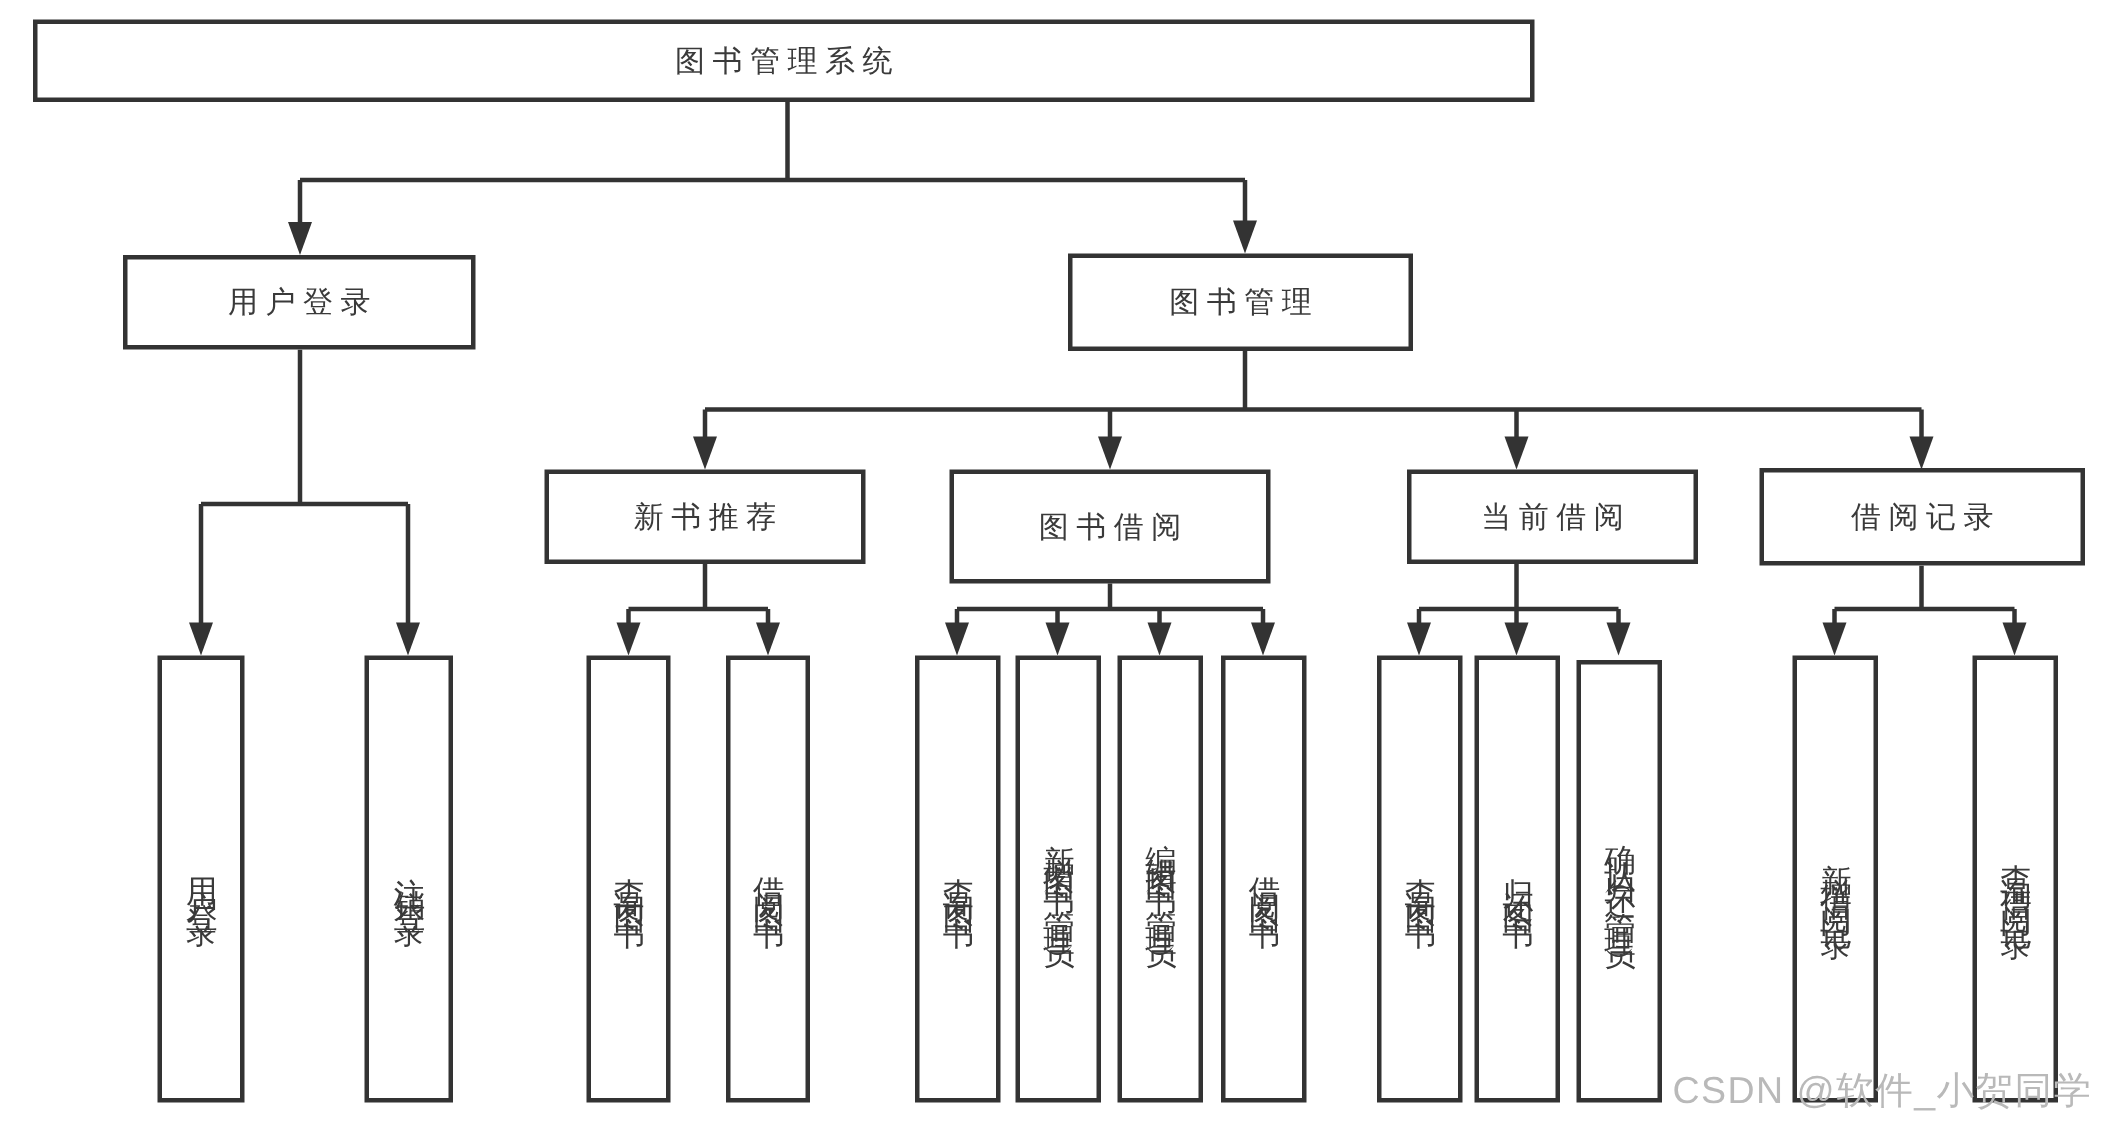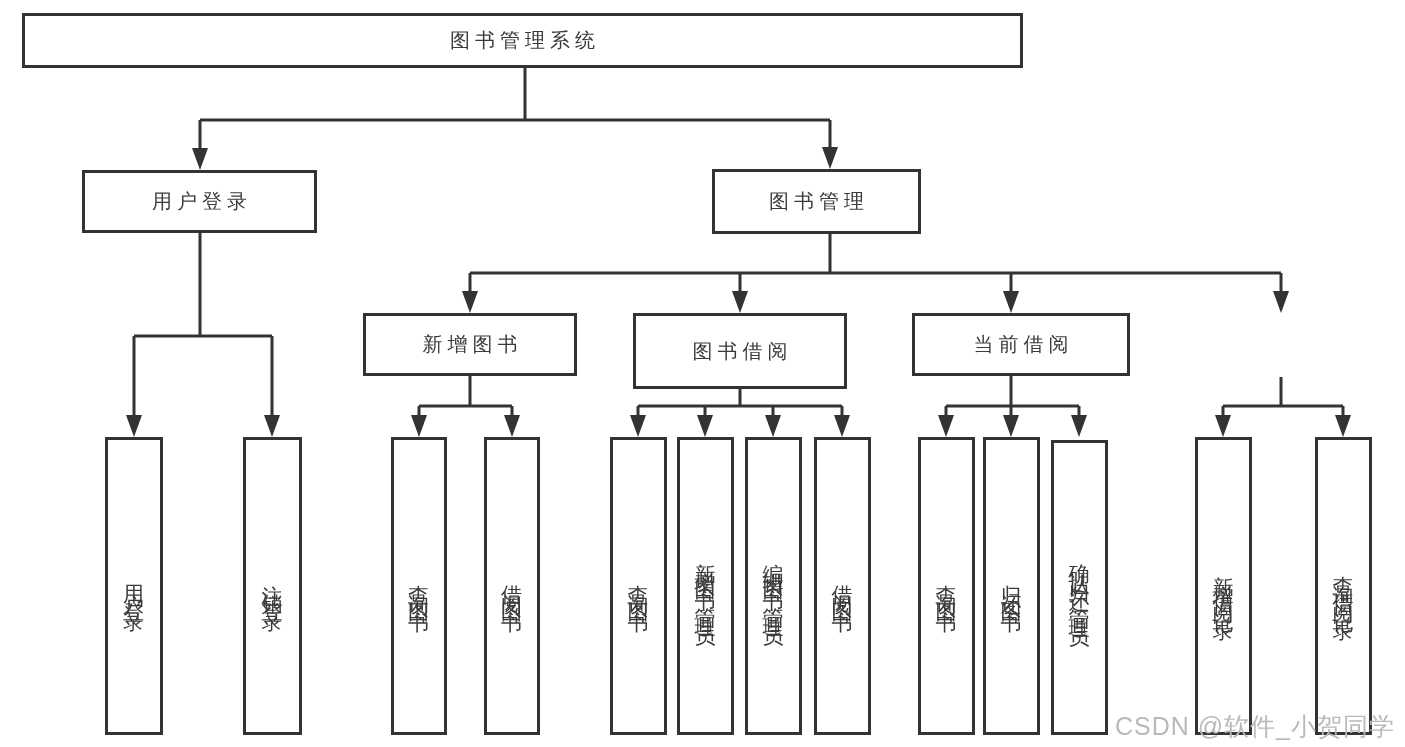"图书管理" div.box { width: 209px -> 230px }
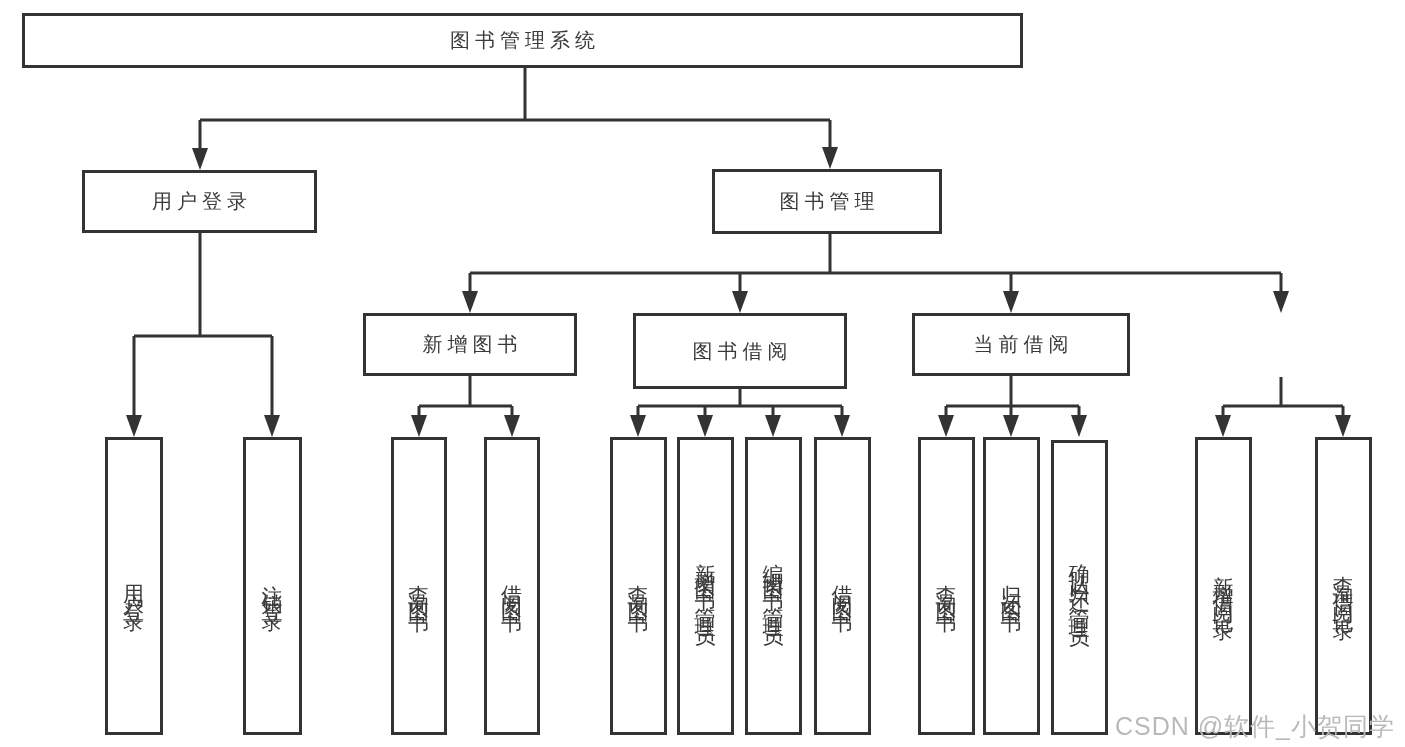"新增图书" span.lbl { text: 增图书 -> 书推荐 }
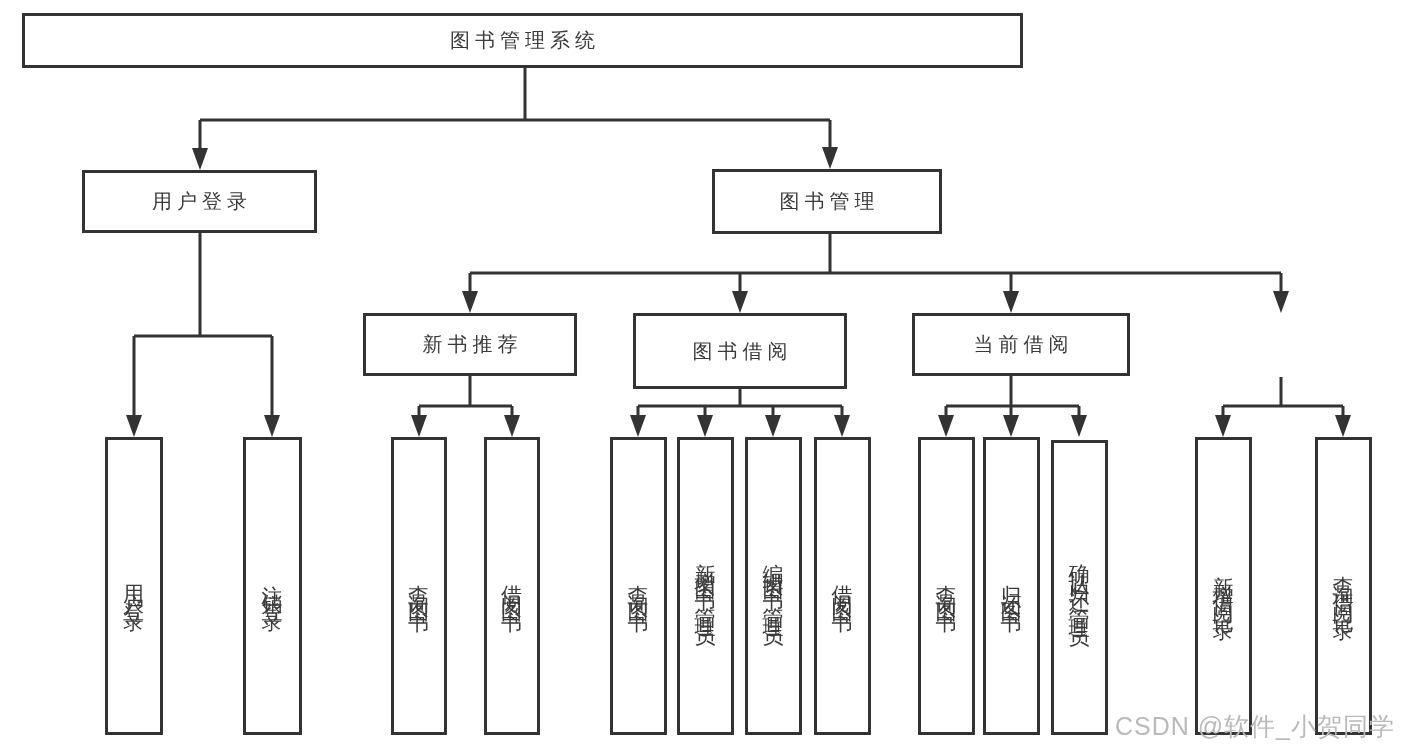"当前借阅" div.box { left: 912px -> 938px; width: 218px -> 194px }
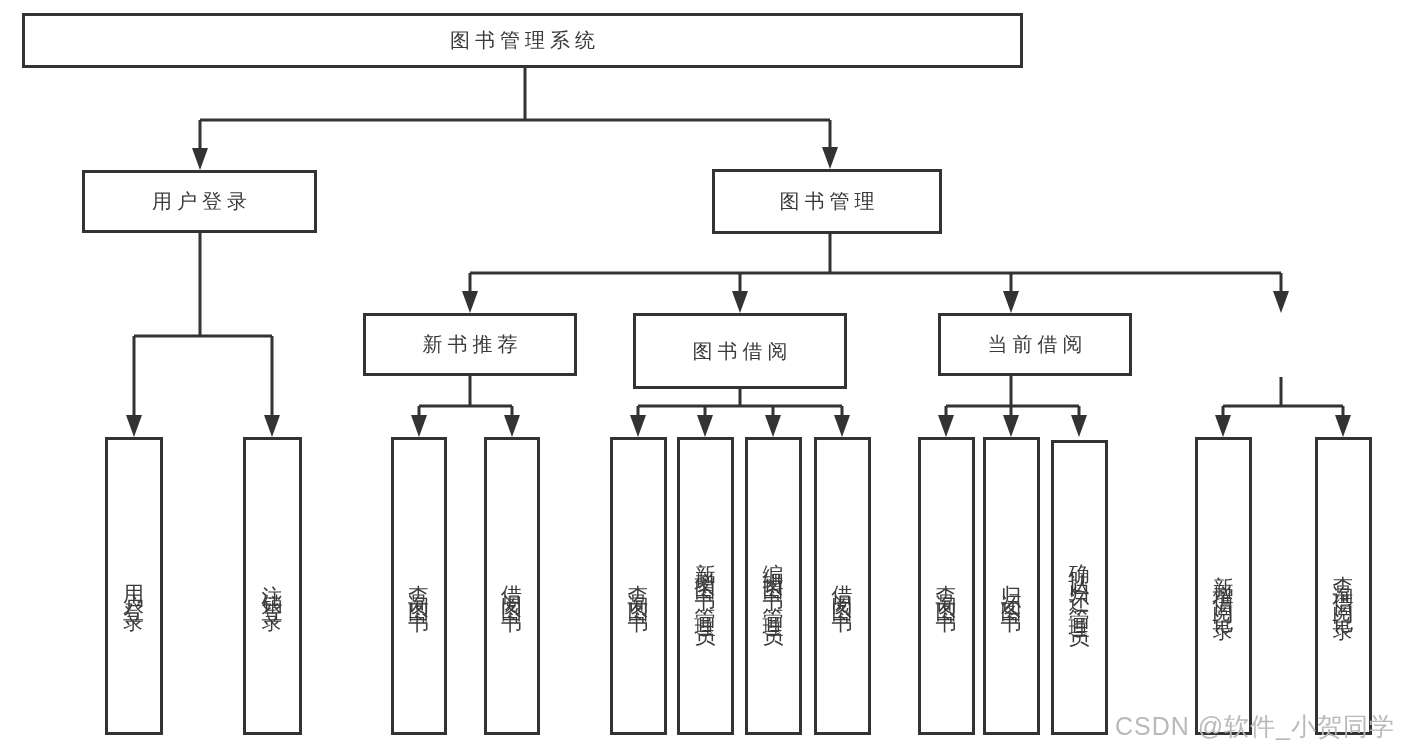"借阅记录" div.box { html: none -> <div> <span>借阅记录</span> </div> }
